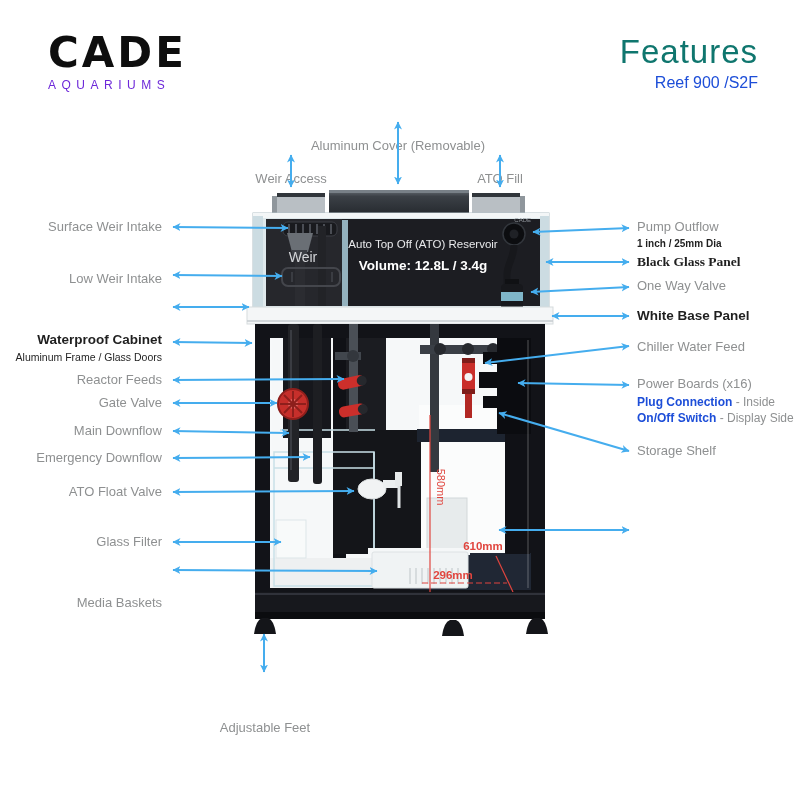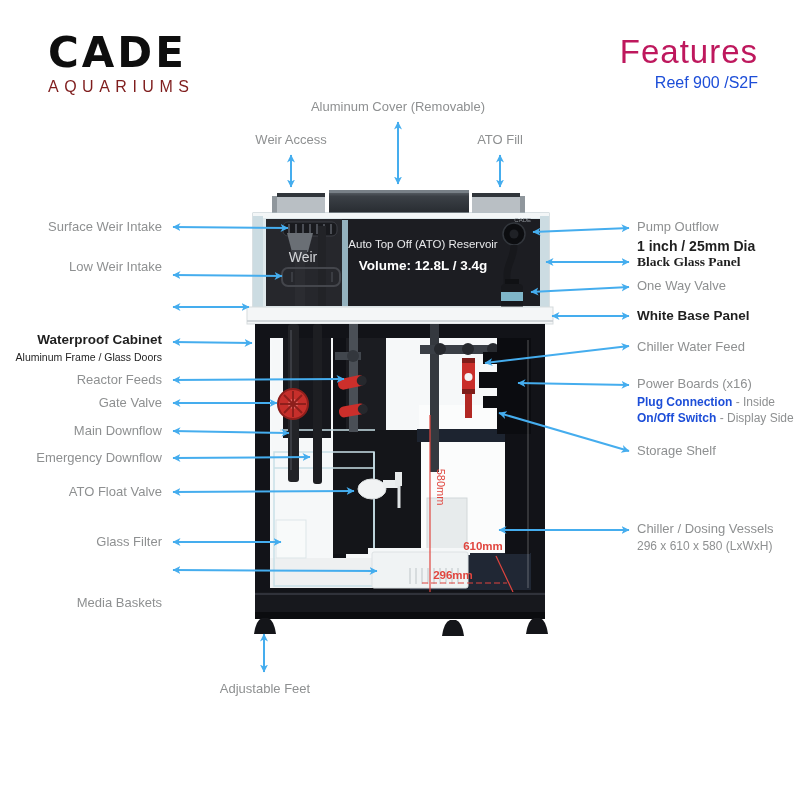"Features" .hdr-title { color: #be185d -> #0f766e }
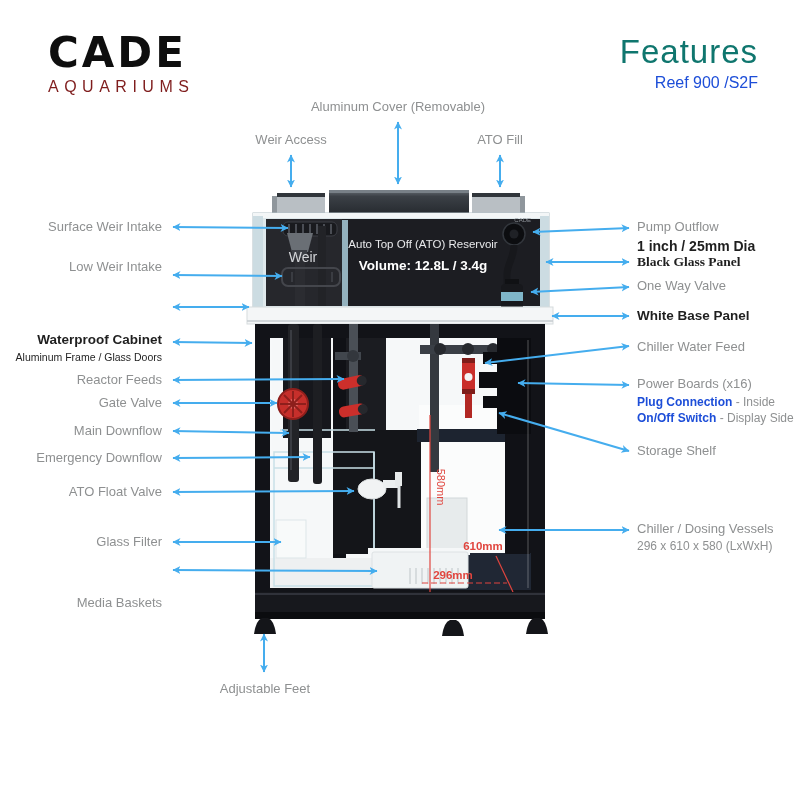"AQUARIUMS" .logo-sub { color: #7f1d1d -> #6d28d9; font-size: 16px -> 12px }
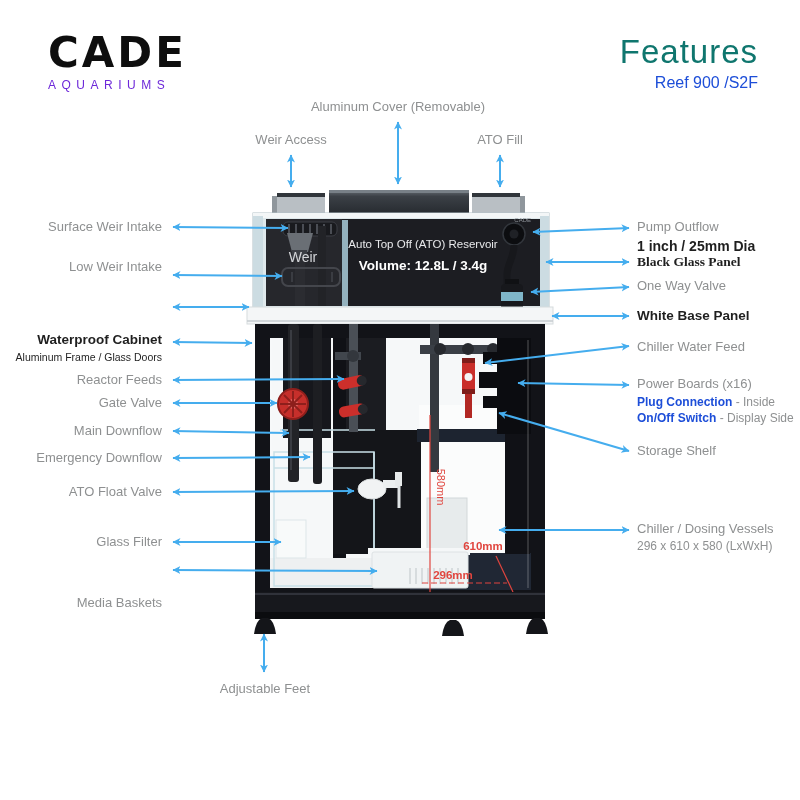"Aluminum Cover (Removable)" .lbl.c { margin-top: none -> 39px }
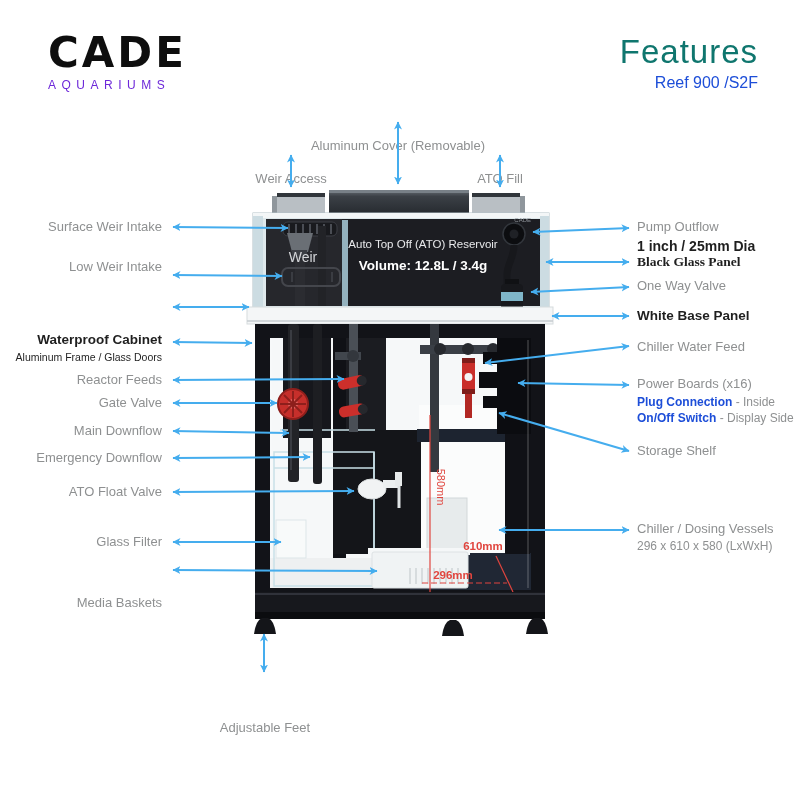"1 inch / 25mm Dia" .sub-bold { font-size: 14px -> 10px }
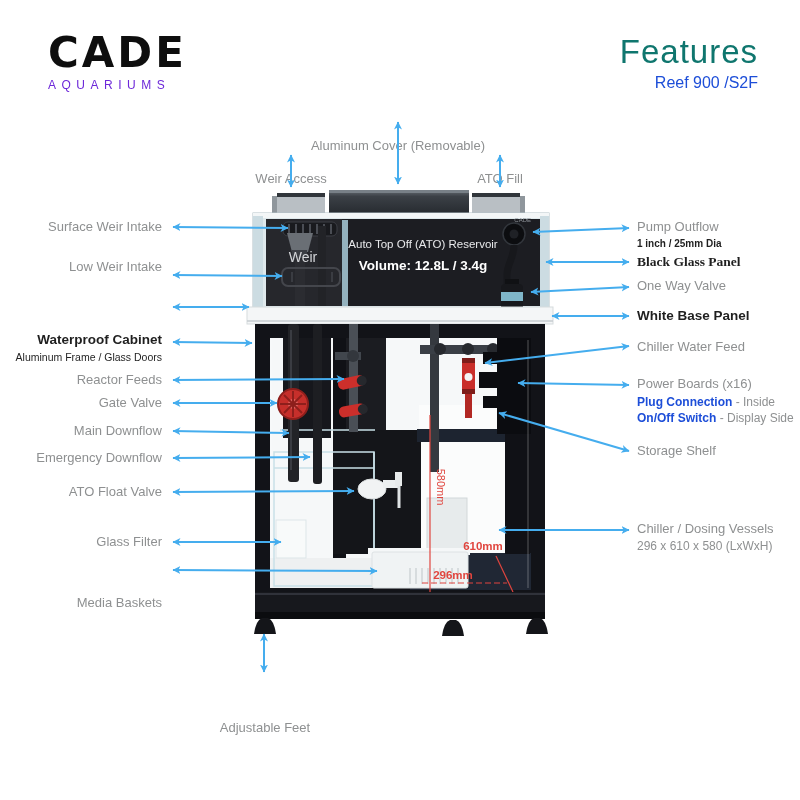"Low Weir Intake" div.abs { top: 260px -> 272px }
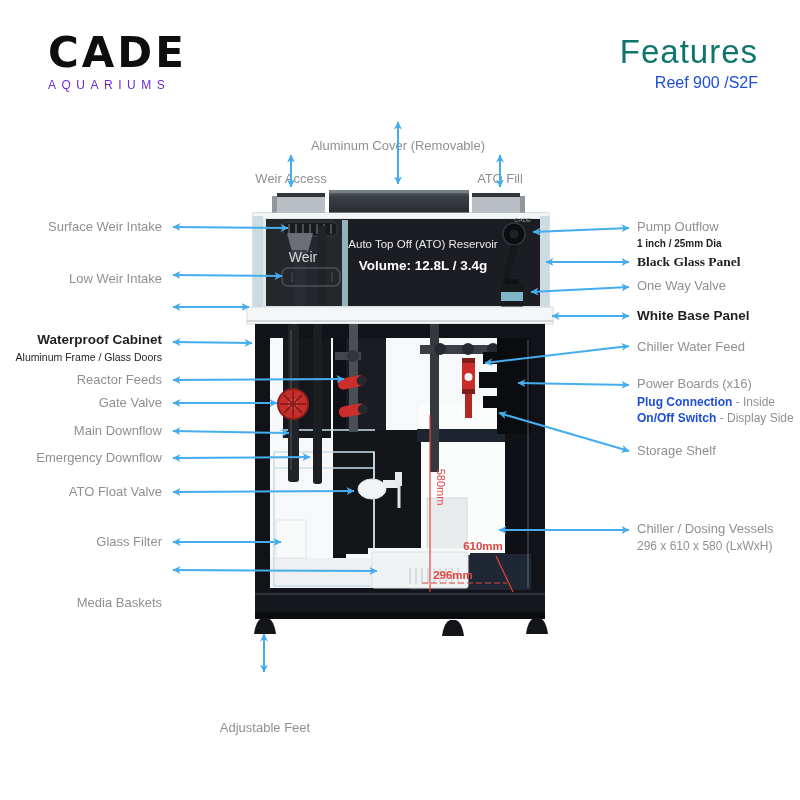"Chiller / Dosing Vessels" div.abs { html: <div> <div>Chiller / Dosing Vessels</div> <div>296 x 610 x 580 (LxWxH)</div> </div> -> none }
